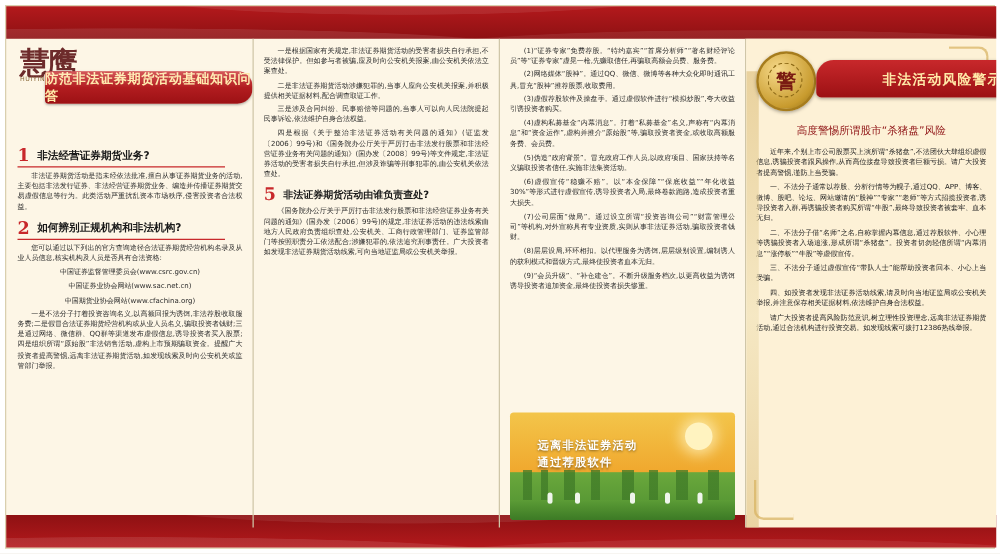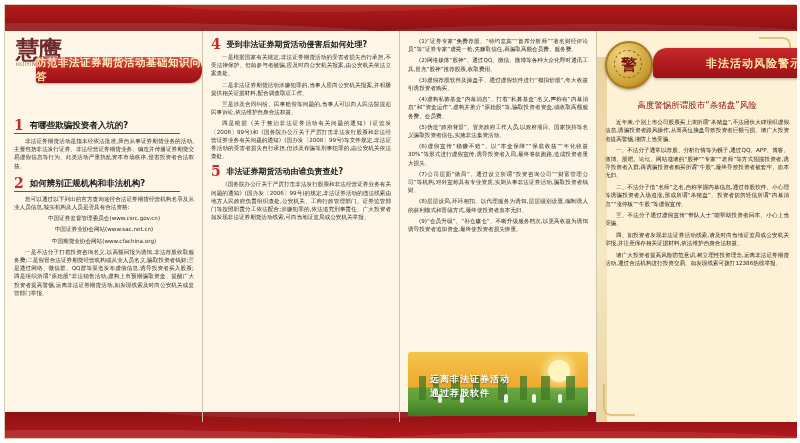"4 受到非法证券期货活动侵害后如何处理?" div.qhead2 { html: <div> <span>4</span> <span>受到非法证券期货活动侵害后如何处理?</span> </div> -> none }
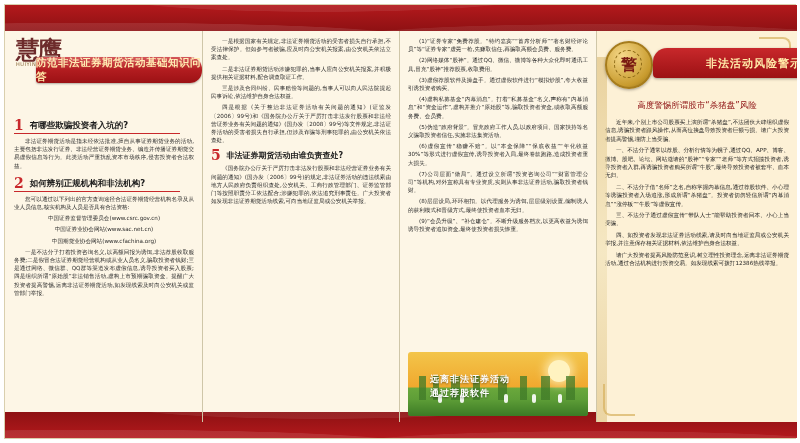"有哪些欺骗投资者入坑的?" span { text: 有哪些欺骗投资者入坑的 -> 非法经营证券期货业务 }
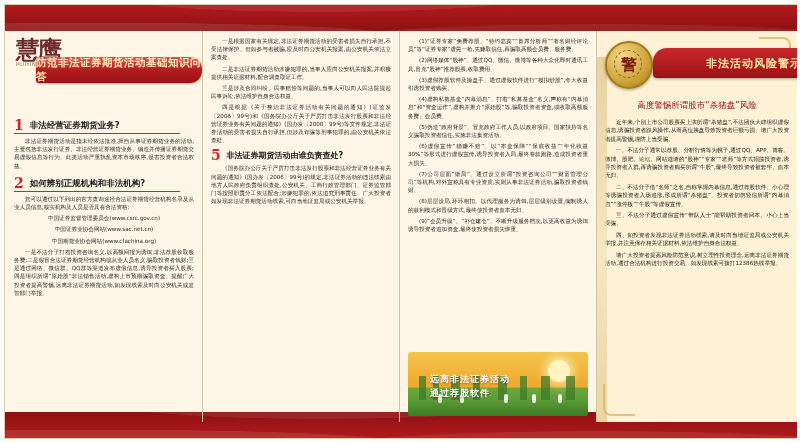"远离非法证券活动" .illus { height: 64px -> 86px }
